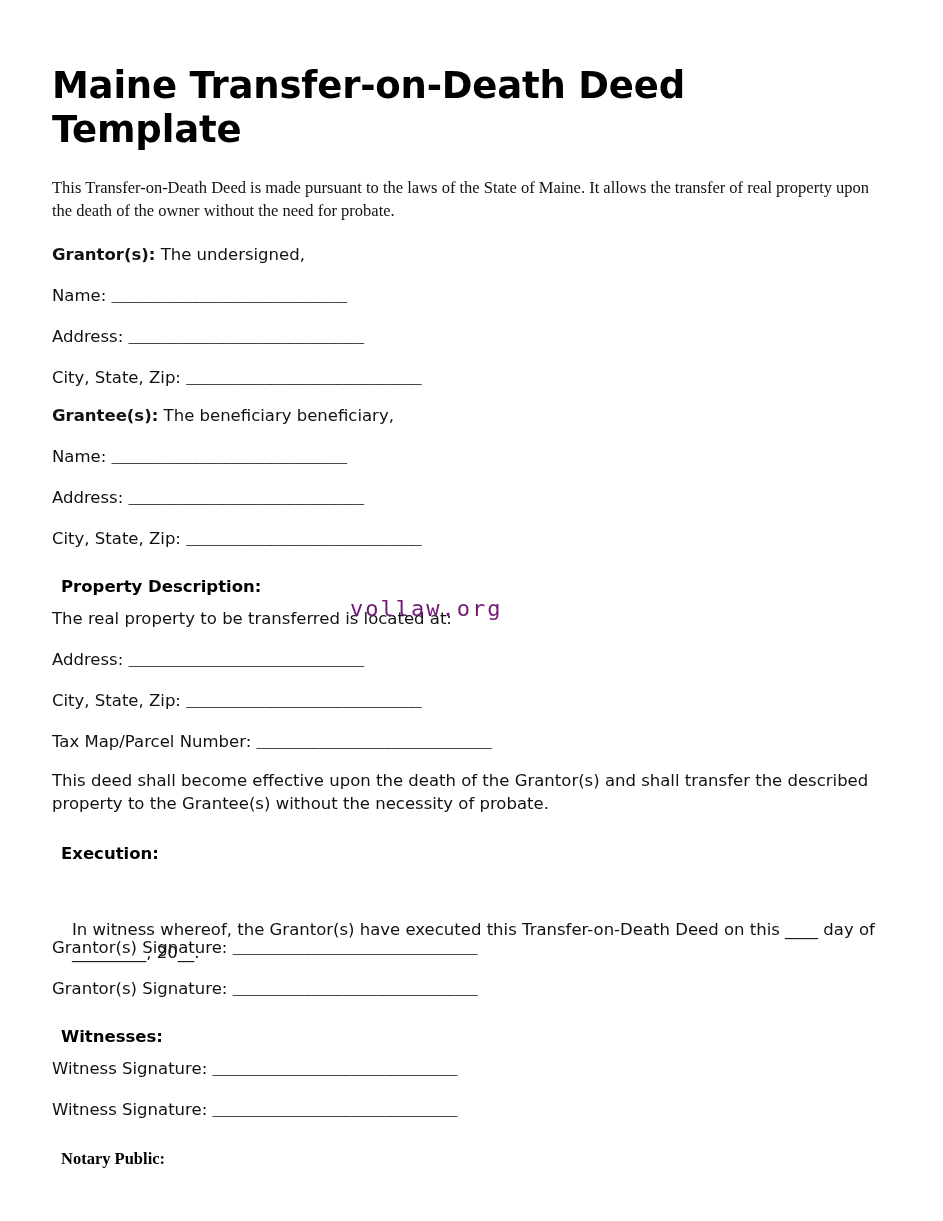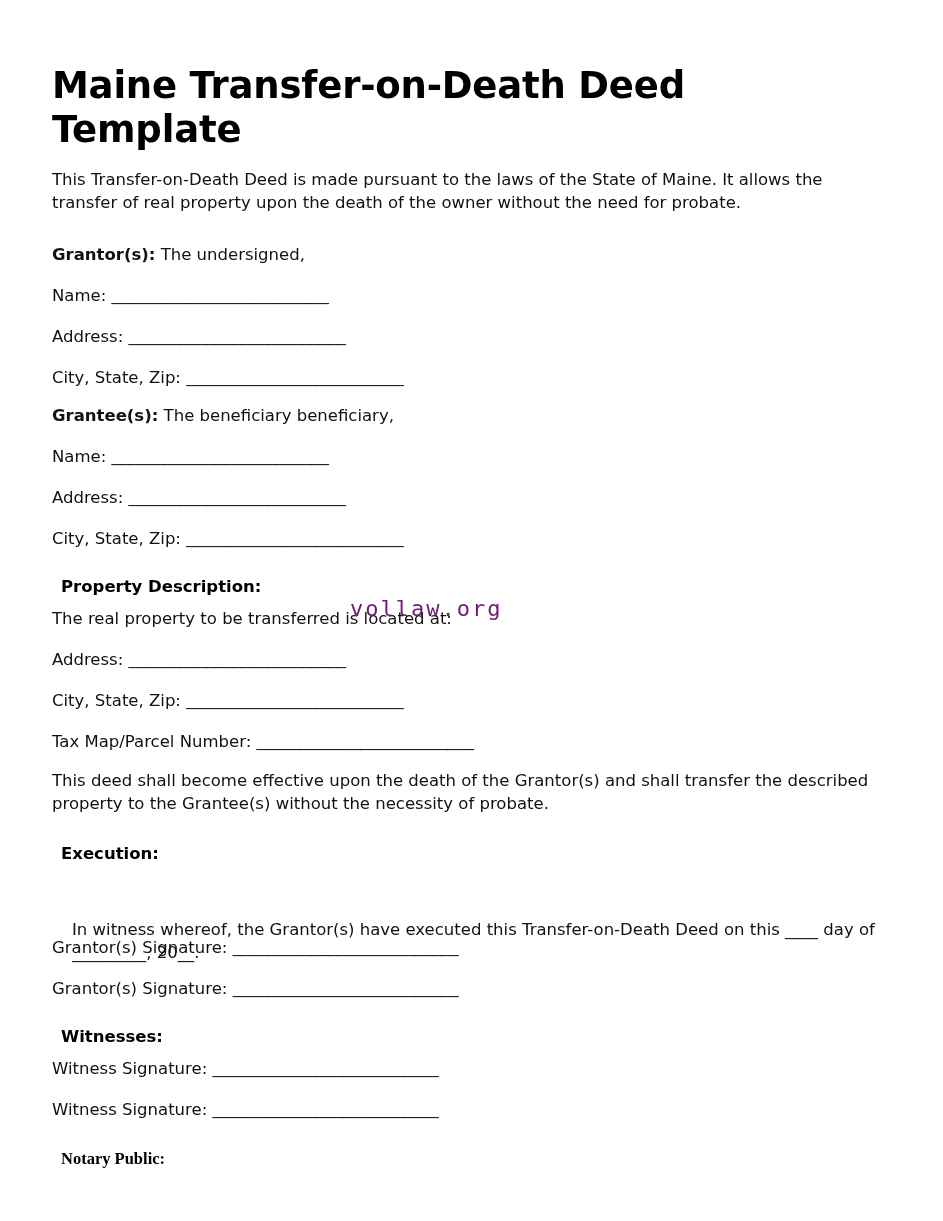"This Transfer-on-Death Deed is made" p.para { font-family: none -> Liberation Serif, serif; top: 168px -> 176px }
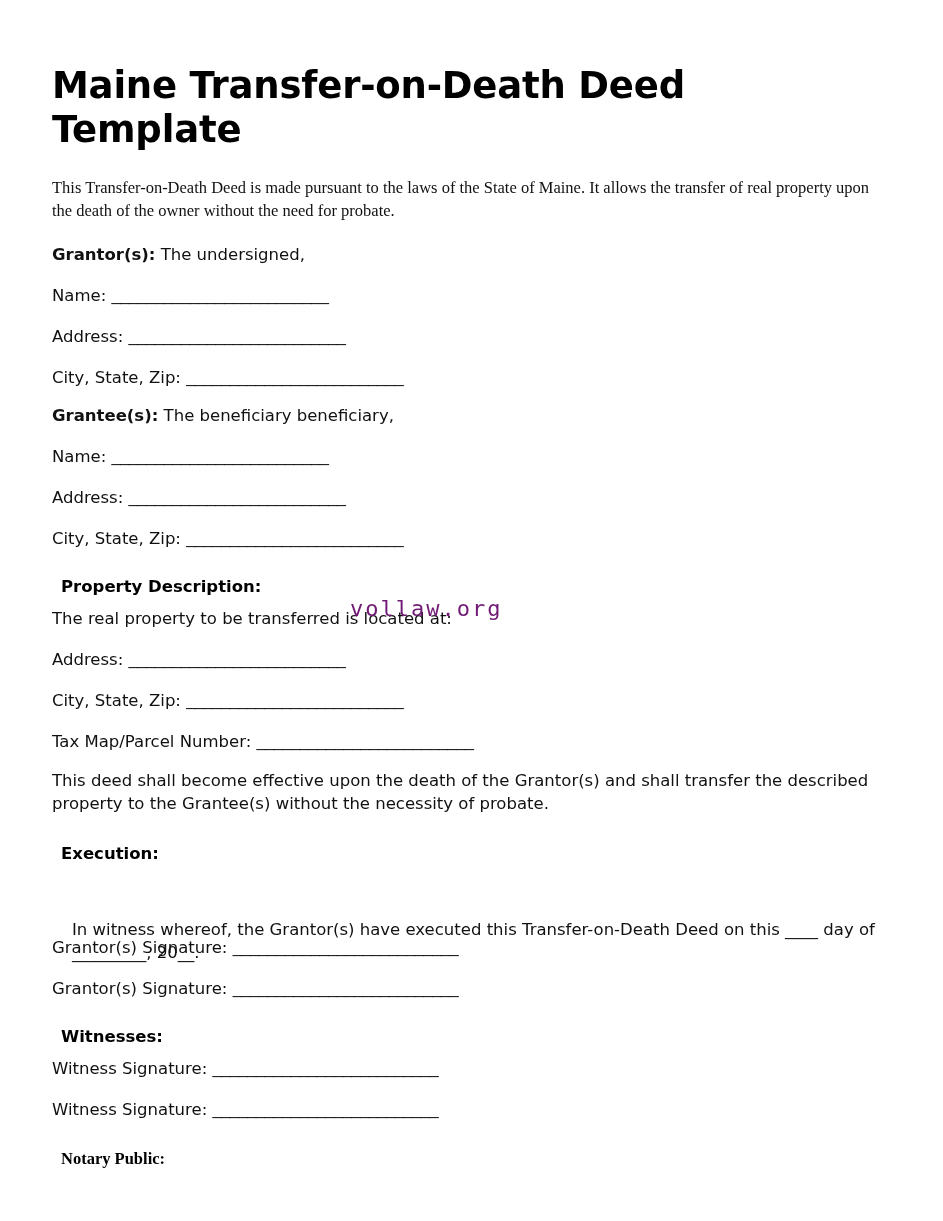"_________________________" .blank { font-family: Liberation Sans, sans-serif -> Liberation Mono, monospace }
